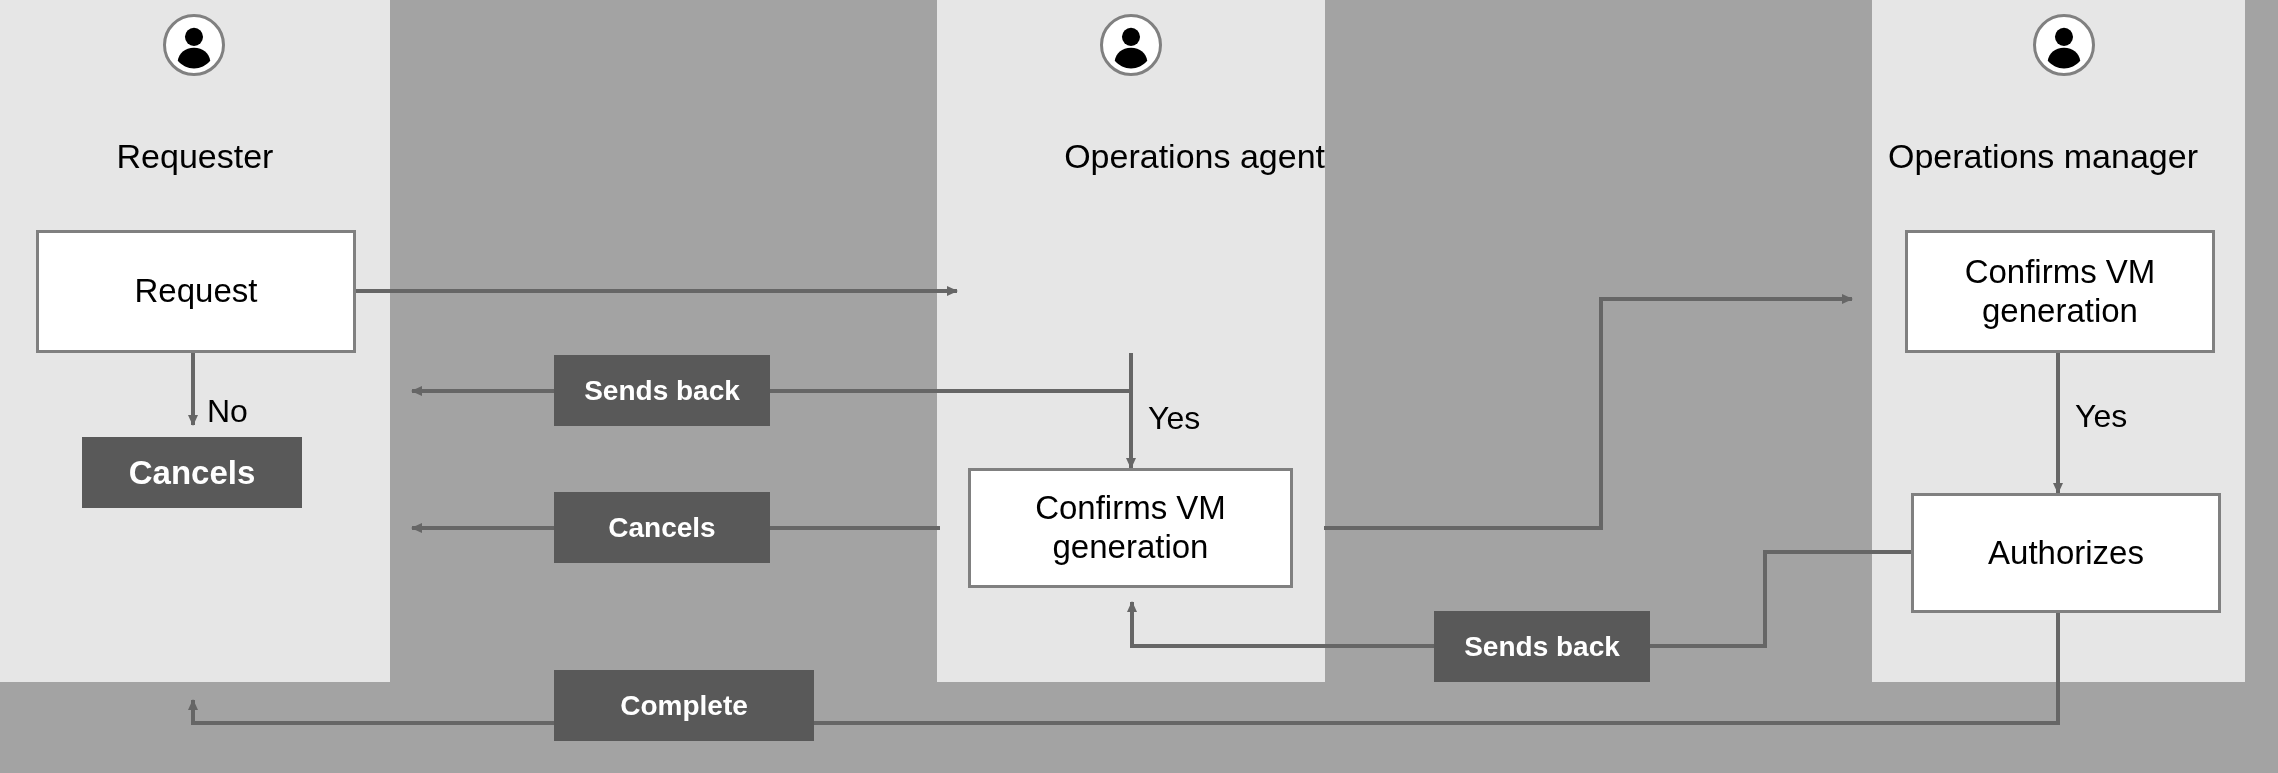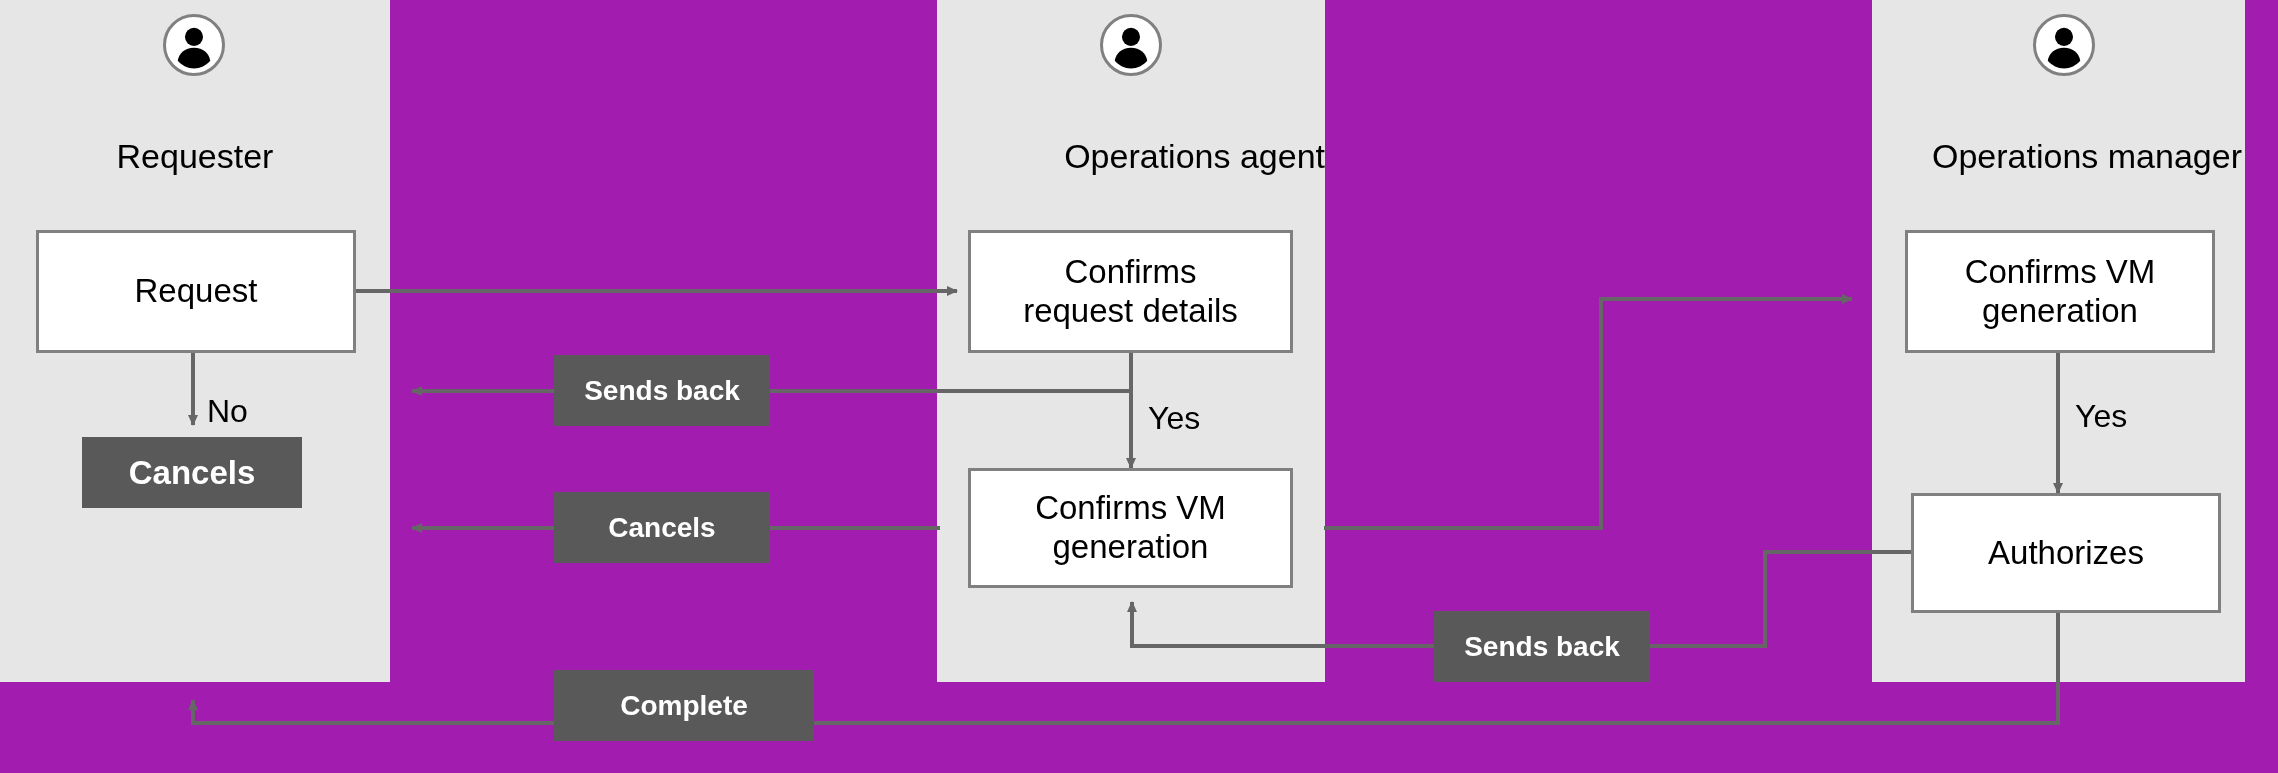"Requester" #canvas { background: #a21caf -> #a3a3a3 }
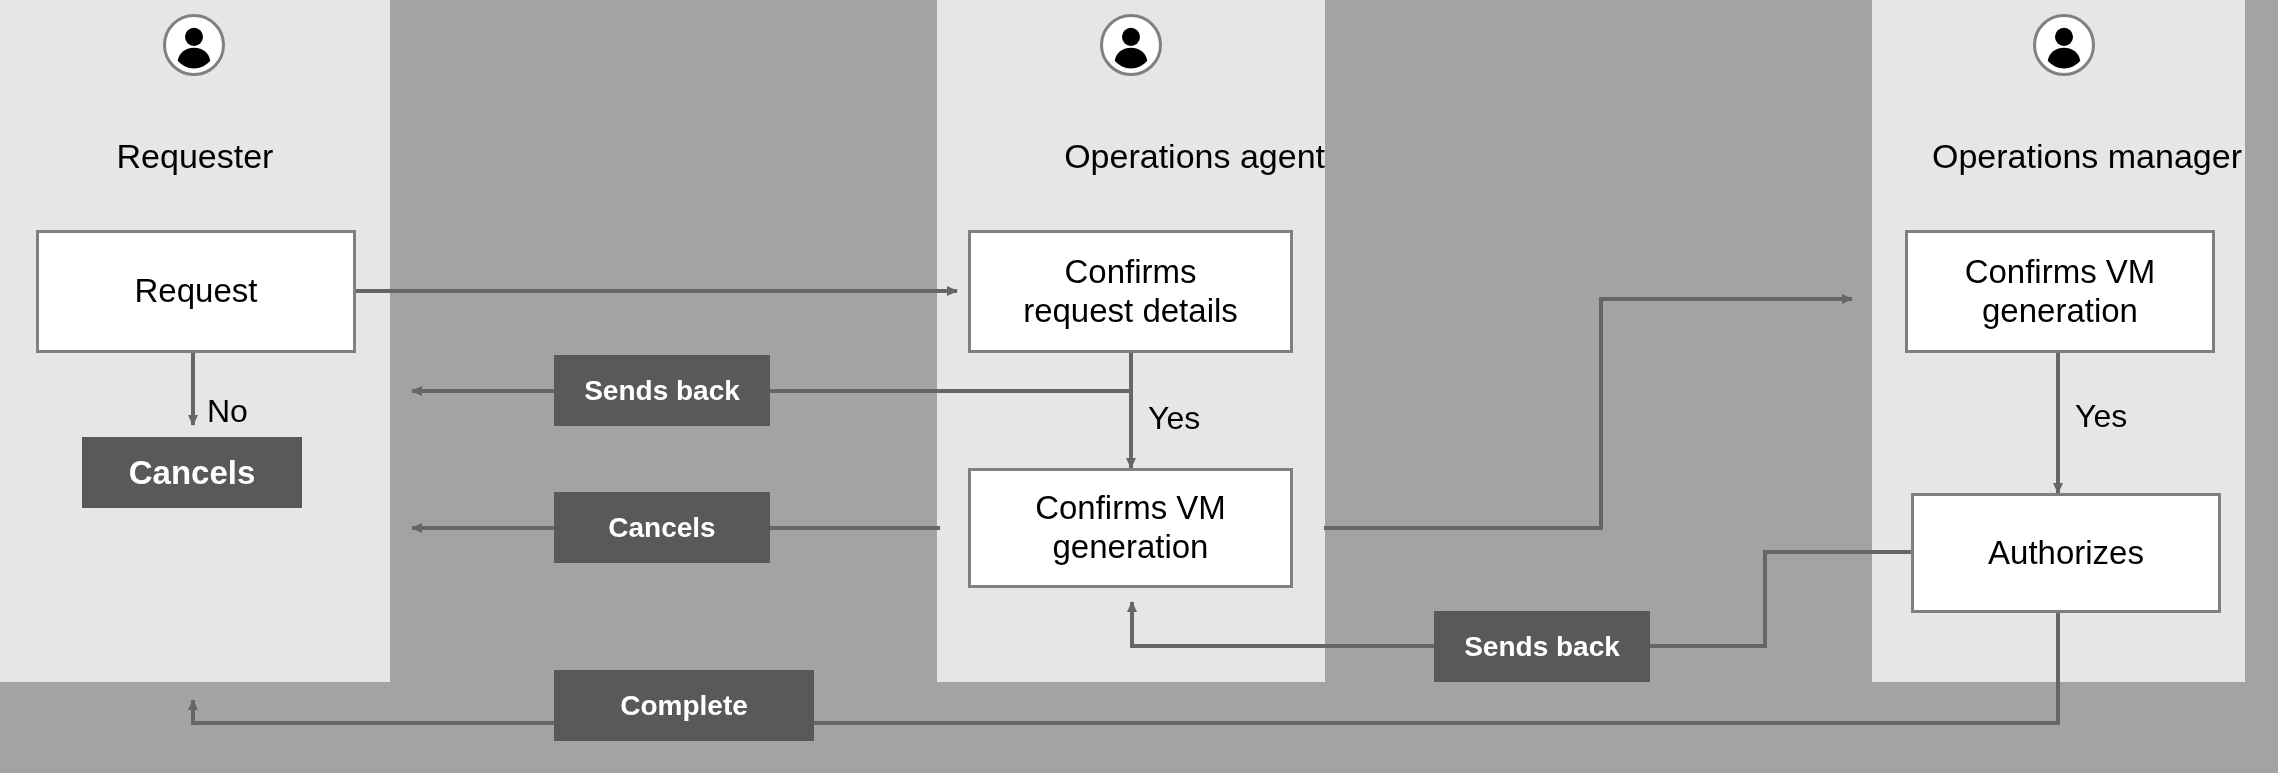"Operations manager" div.lane-title { margin-left: 44px -> none }
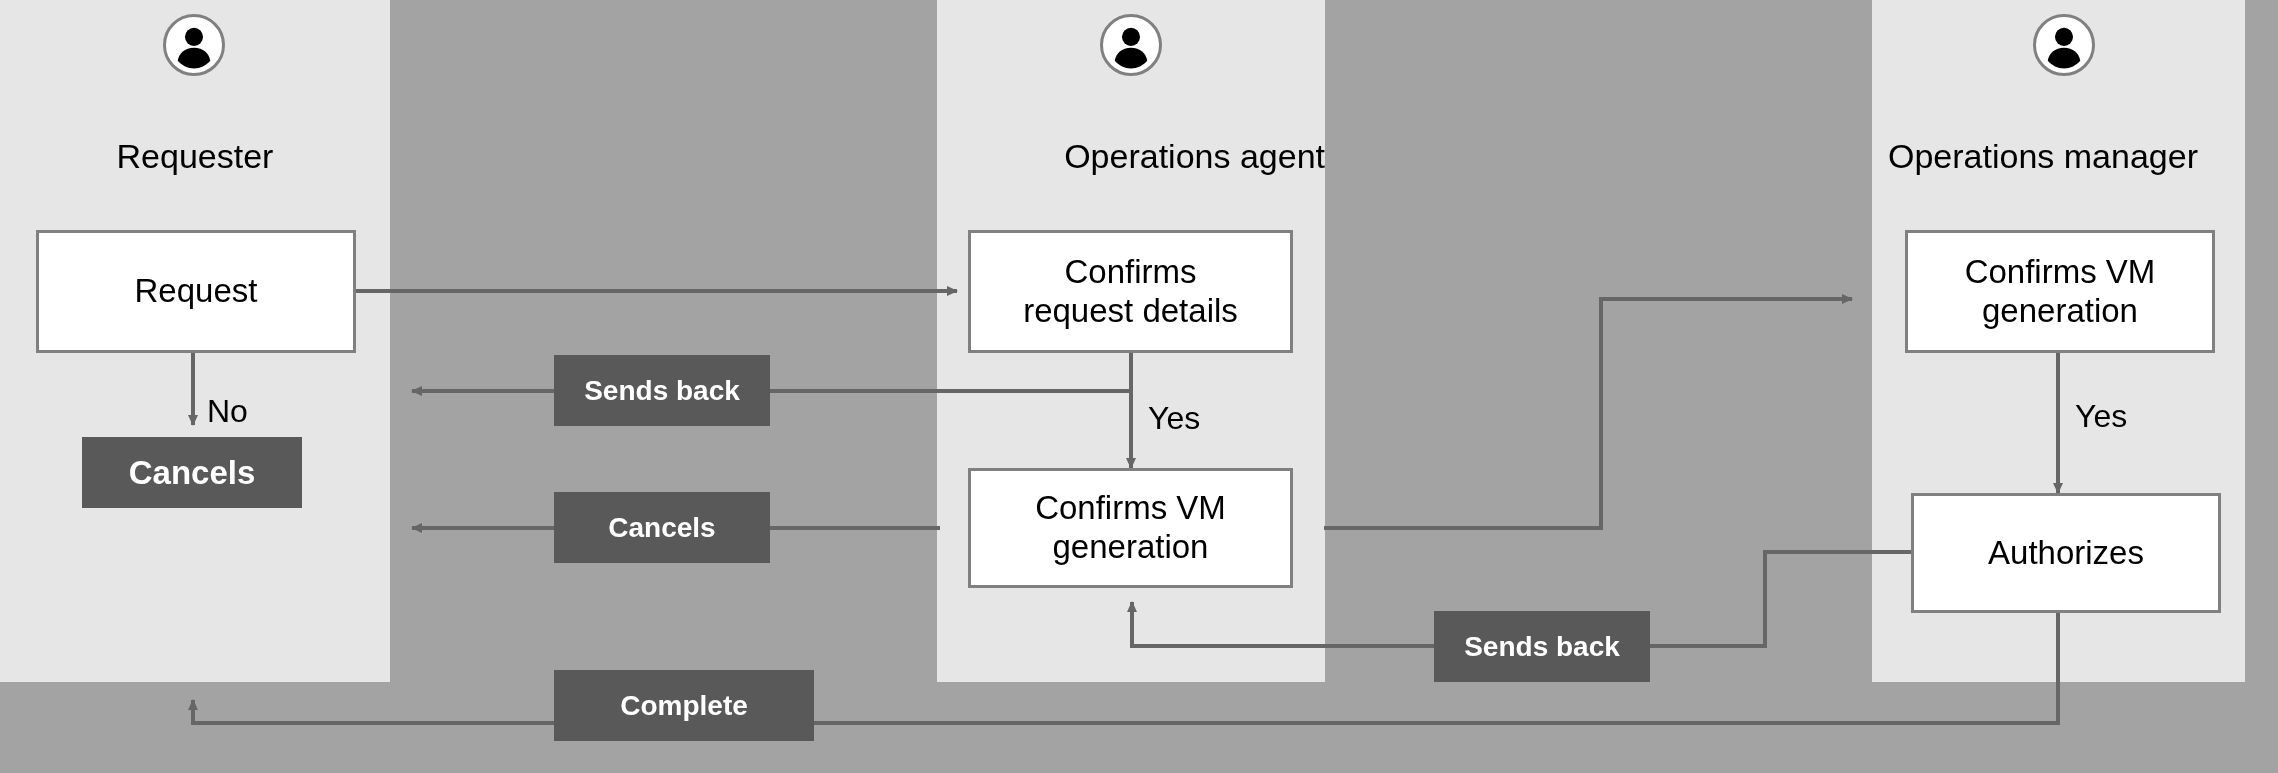"Confirms" div.task { html: <div> <div> <span>Confirms</span> <span>request details</span> </div> </div> -> none }
